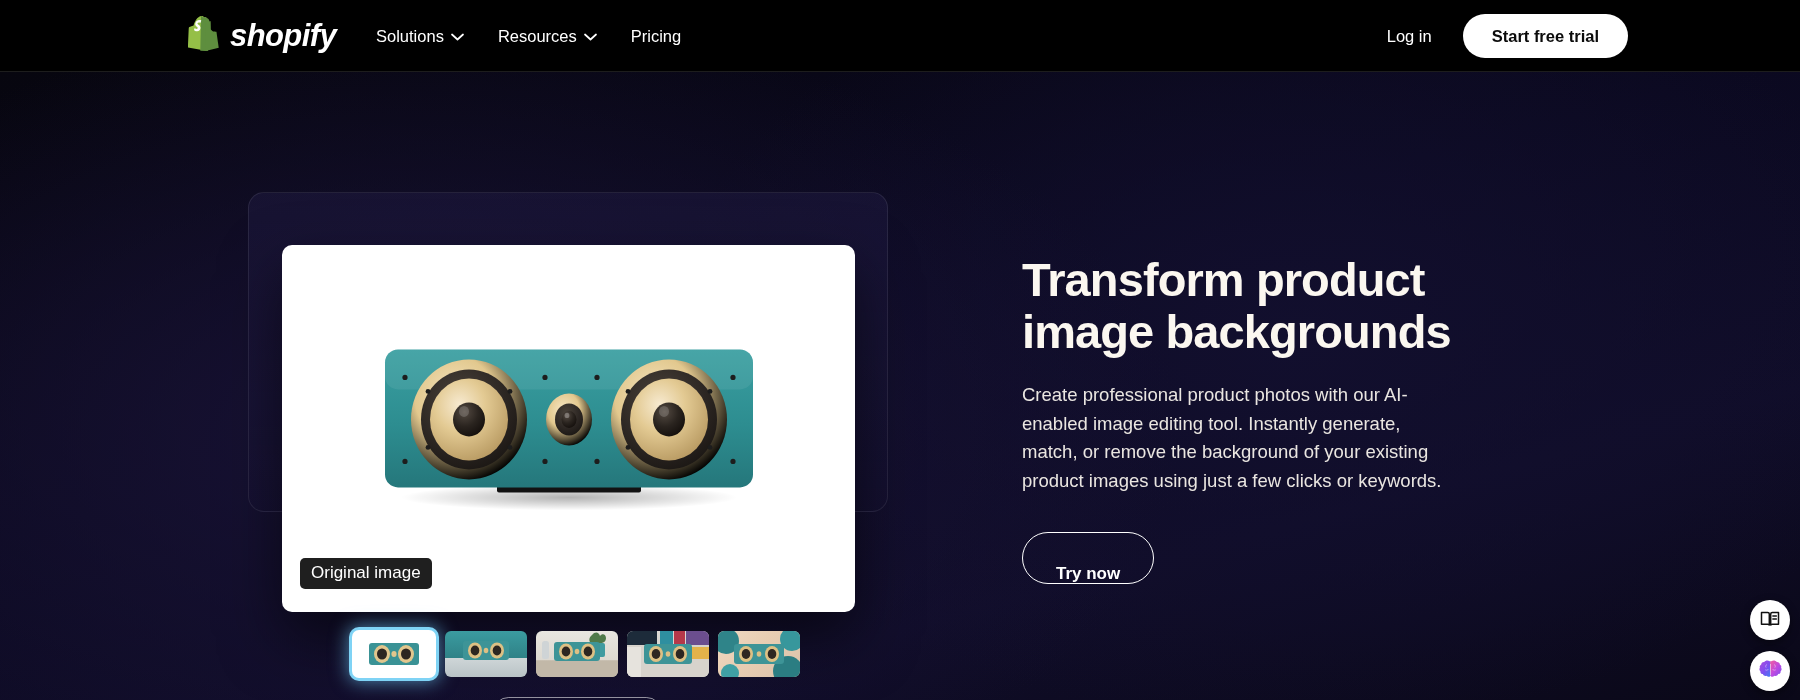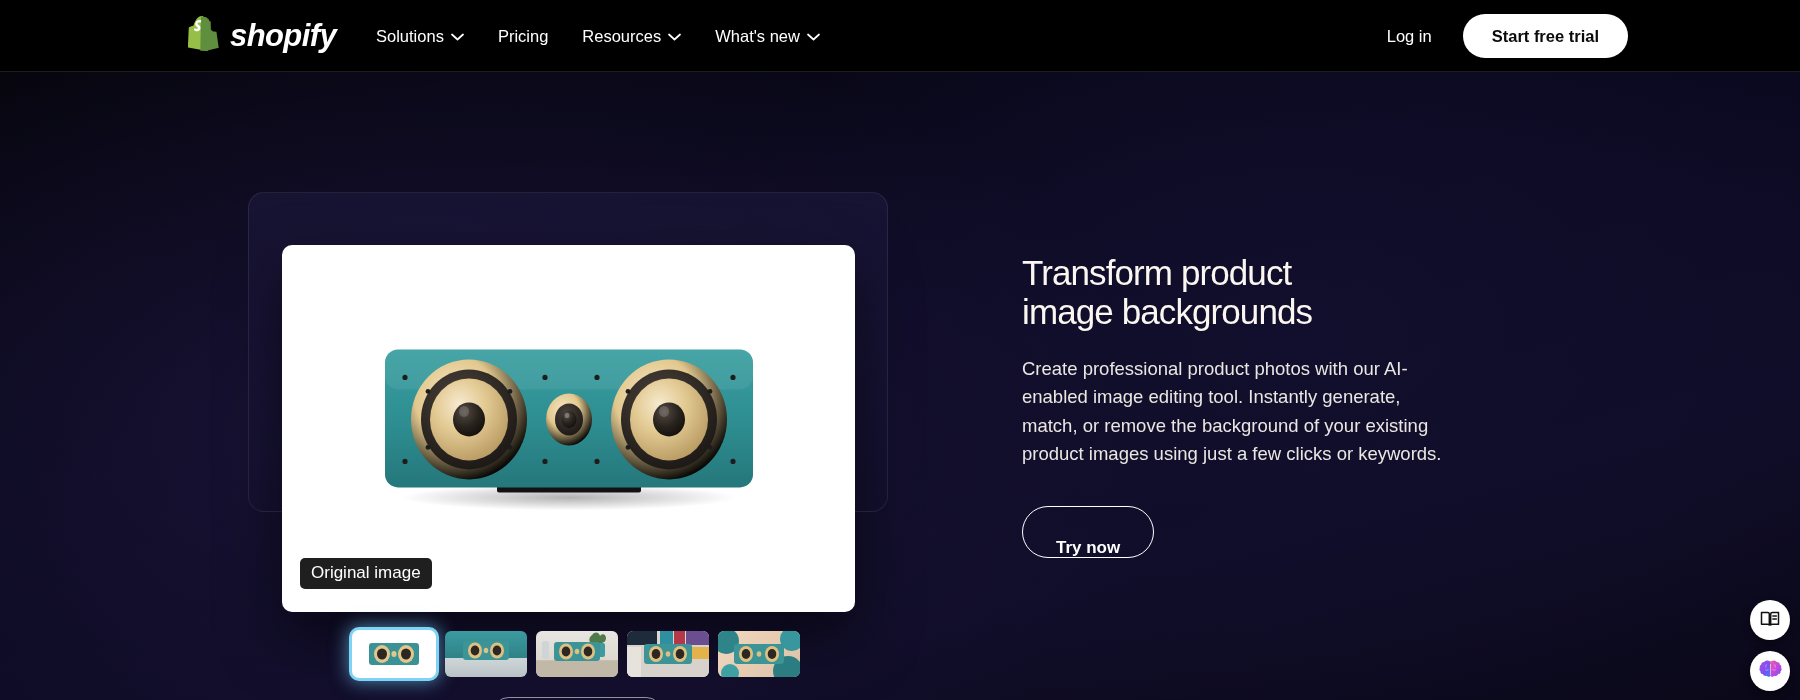"Pricing" button.nav-item { order: before "Resources" -> after "Resources" }
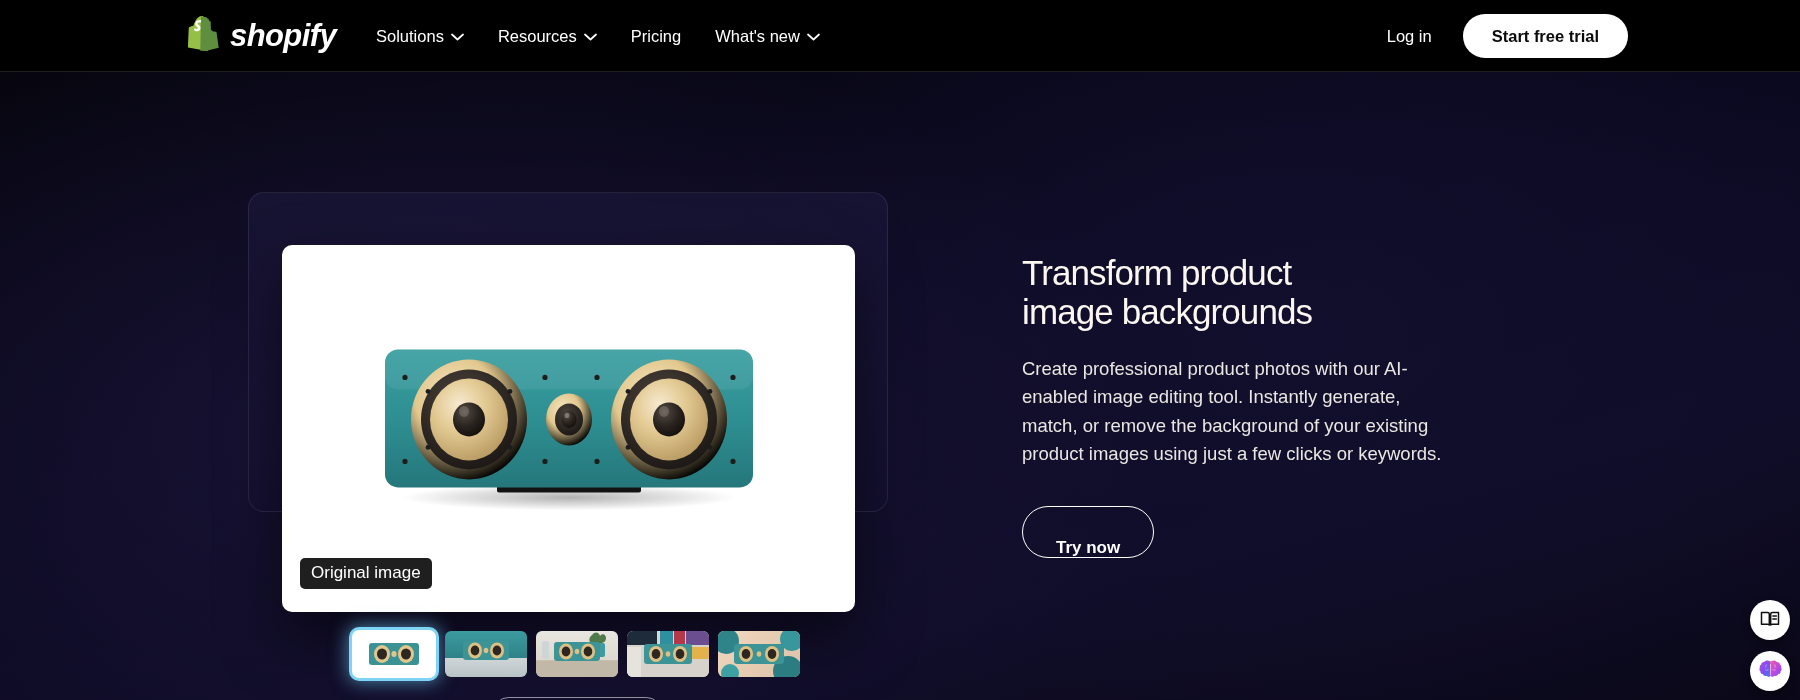"What's new" button.nav-item { html: <button> <span>What's new</span> <span> <svg> <path></path> </svg> </span> </button> -> none }
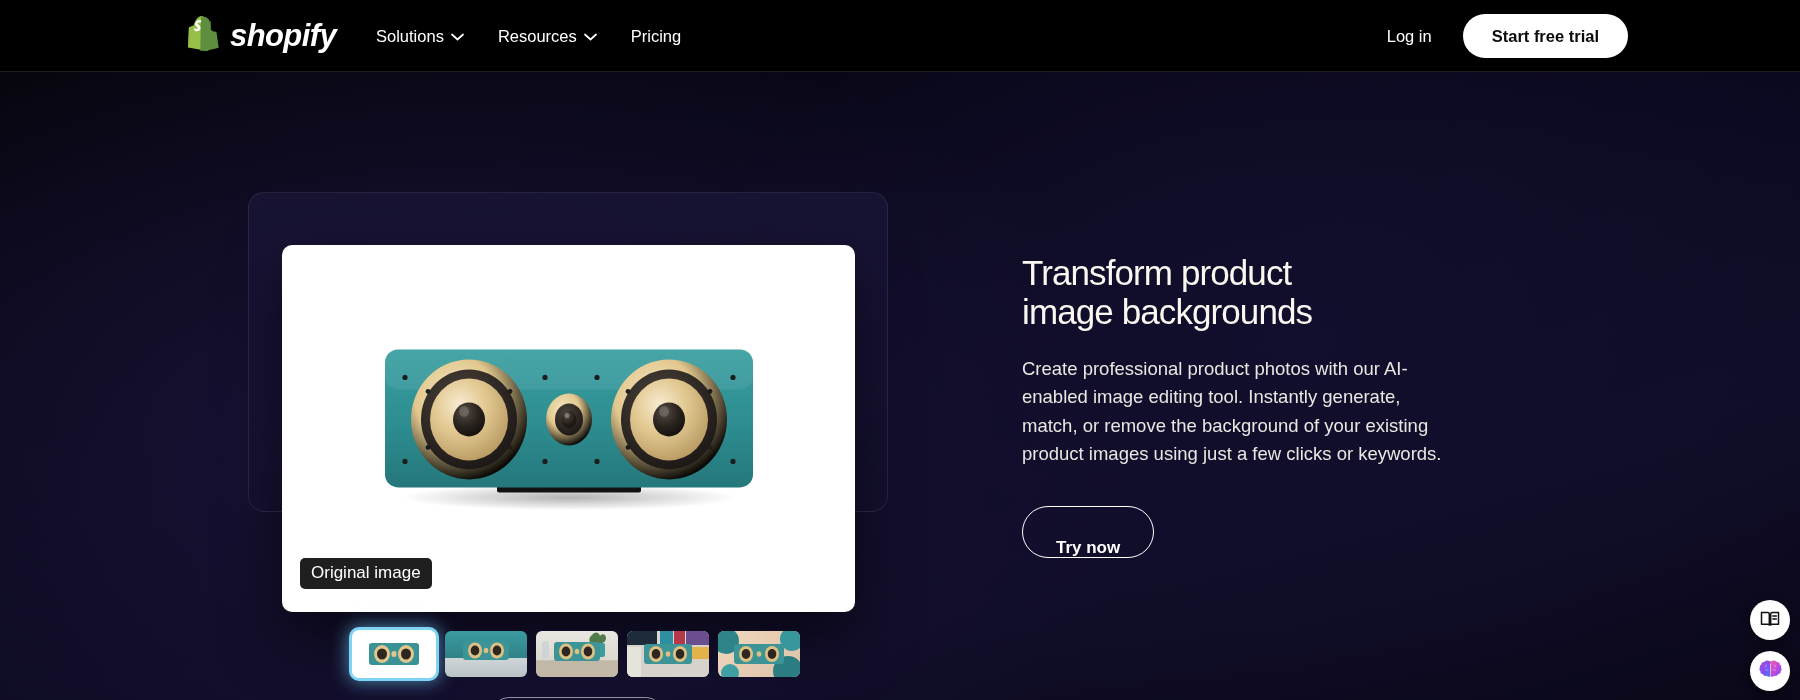"Transform product" .headline { font-size: 35px -> 47px; font-weight: 400 -> 700 }
